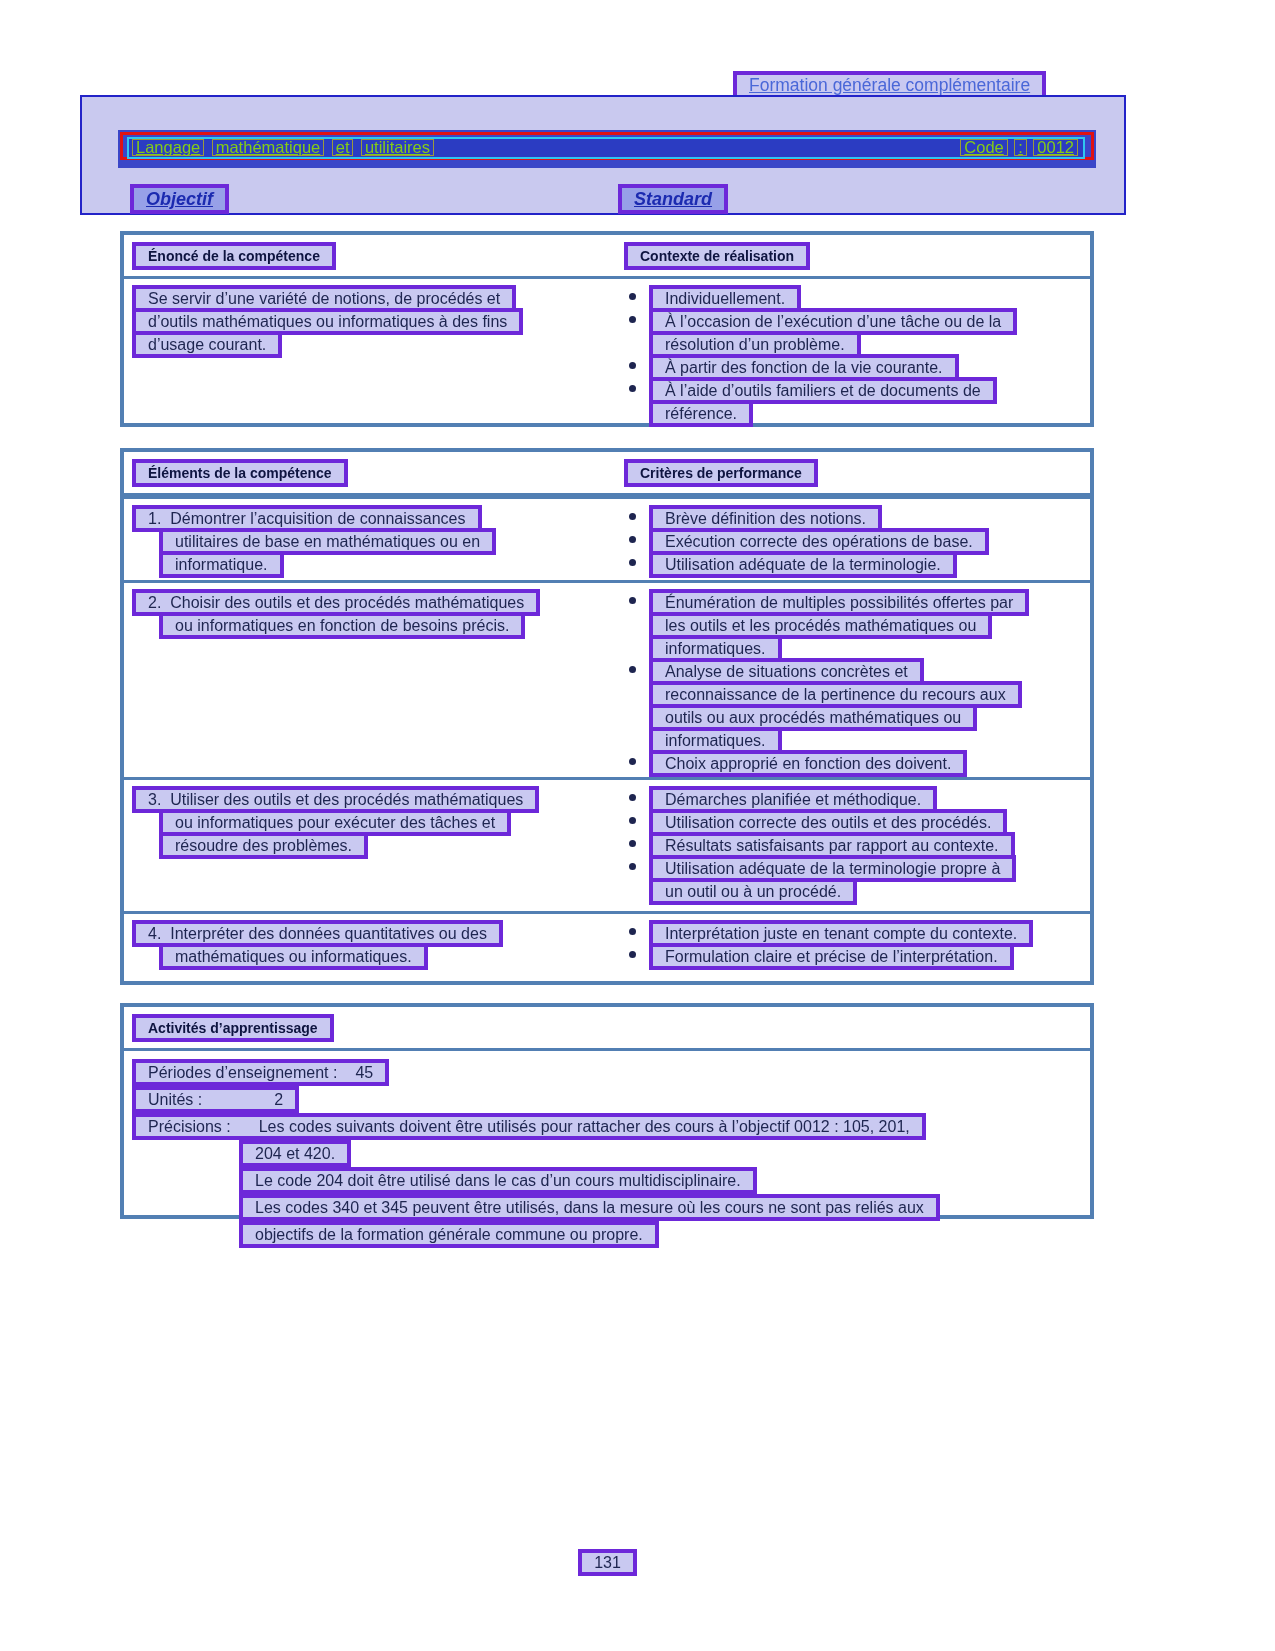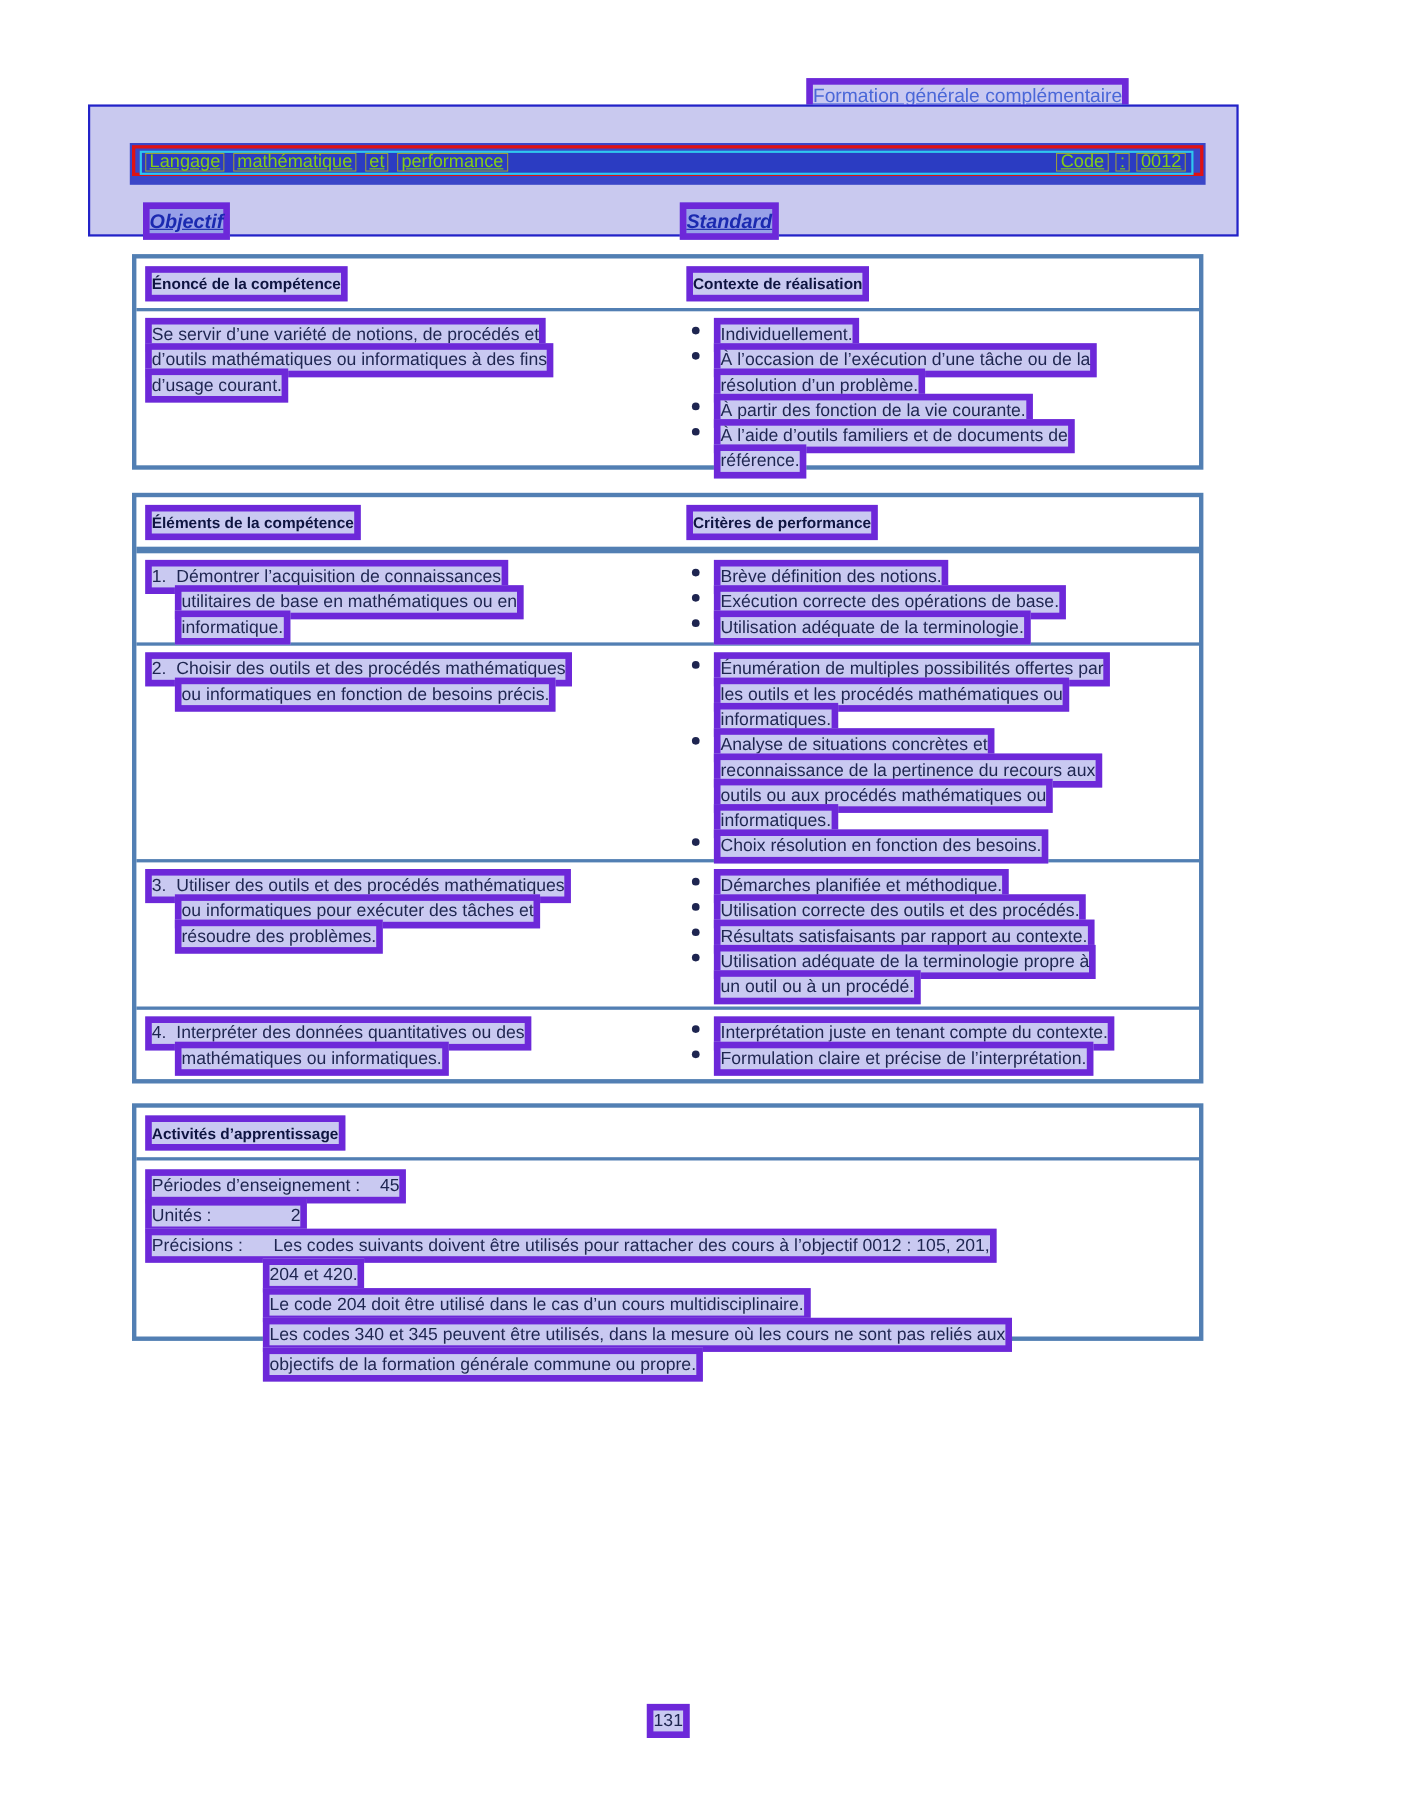"Formation générale complémentaire" .hl { border: 6px solid #6d28d9 -> 4px solid #6d28d9; padding: 0 0 -> 0 12px }
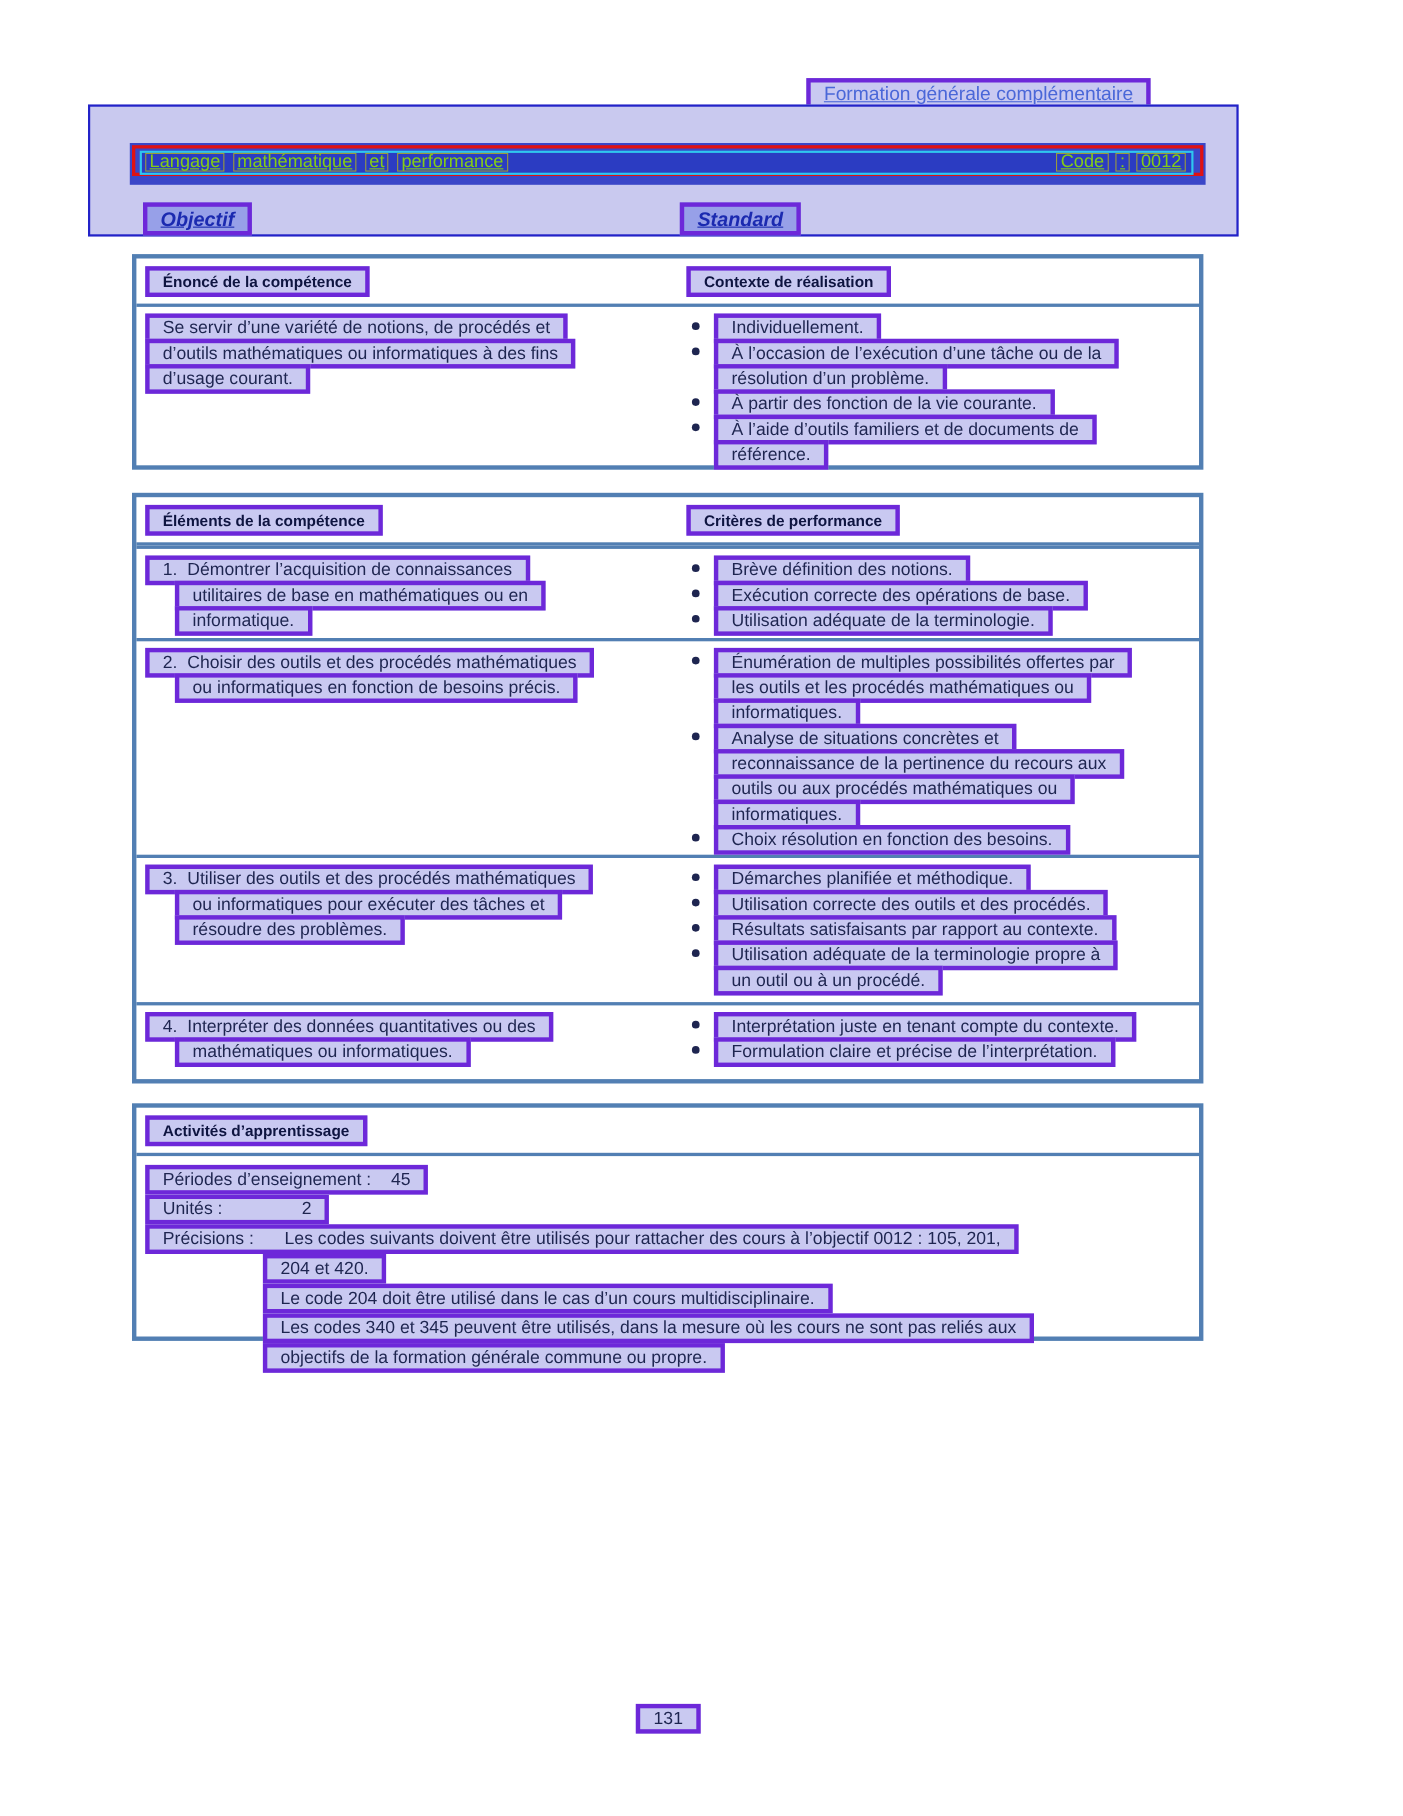"performance" span.word { text: performance -> utilitaires }
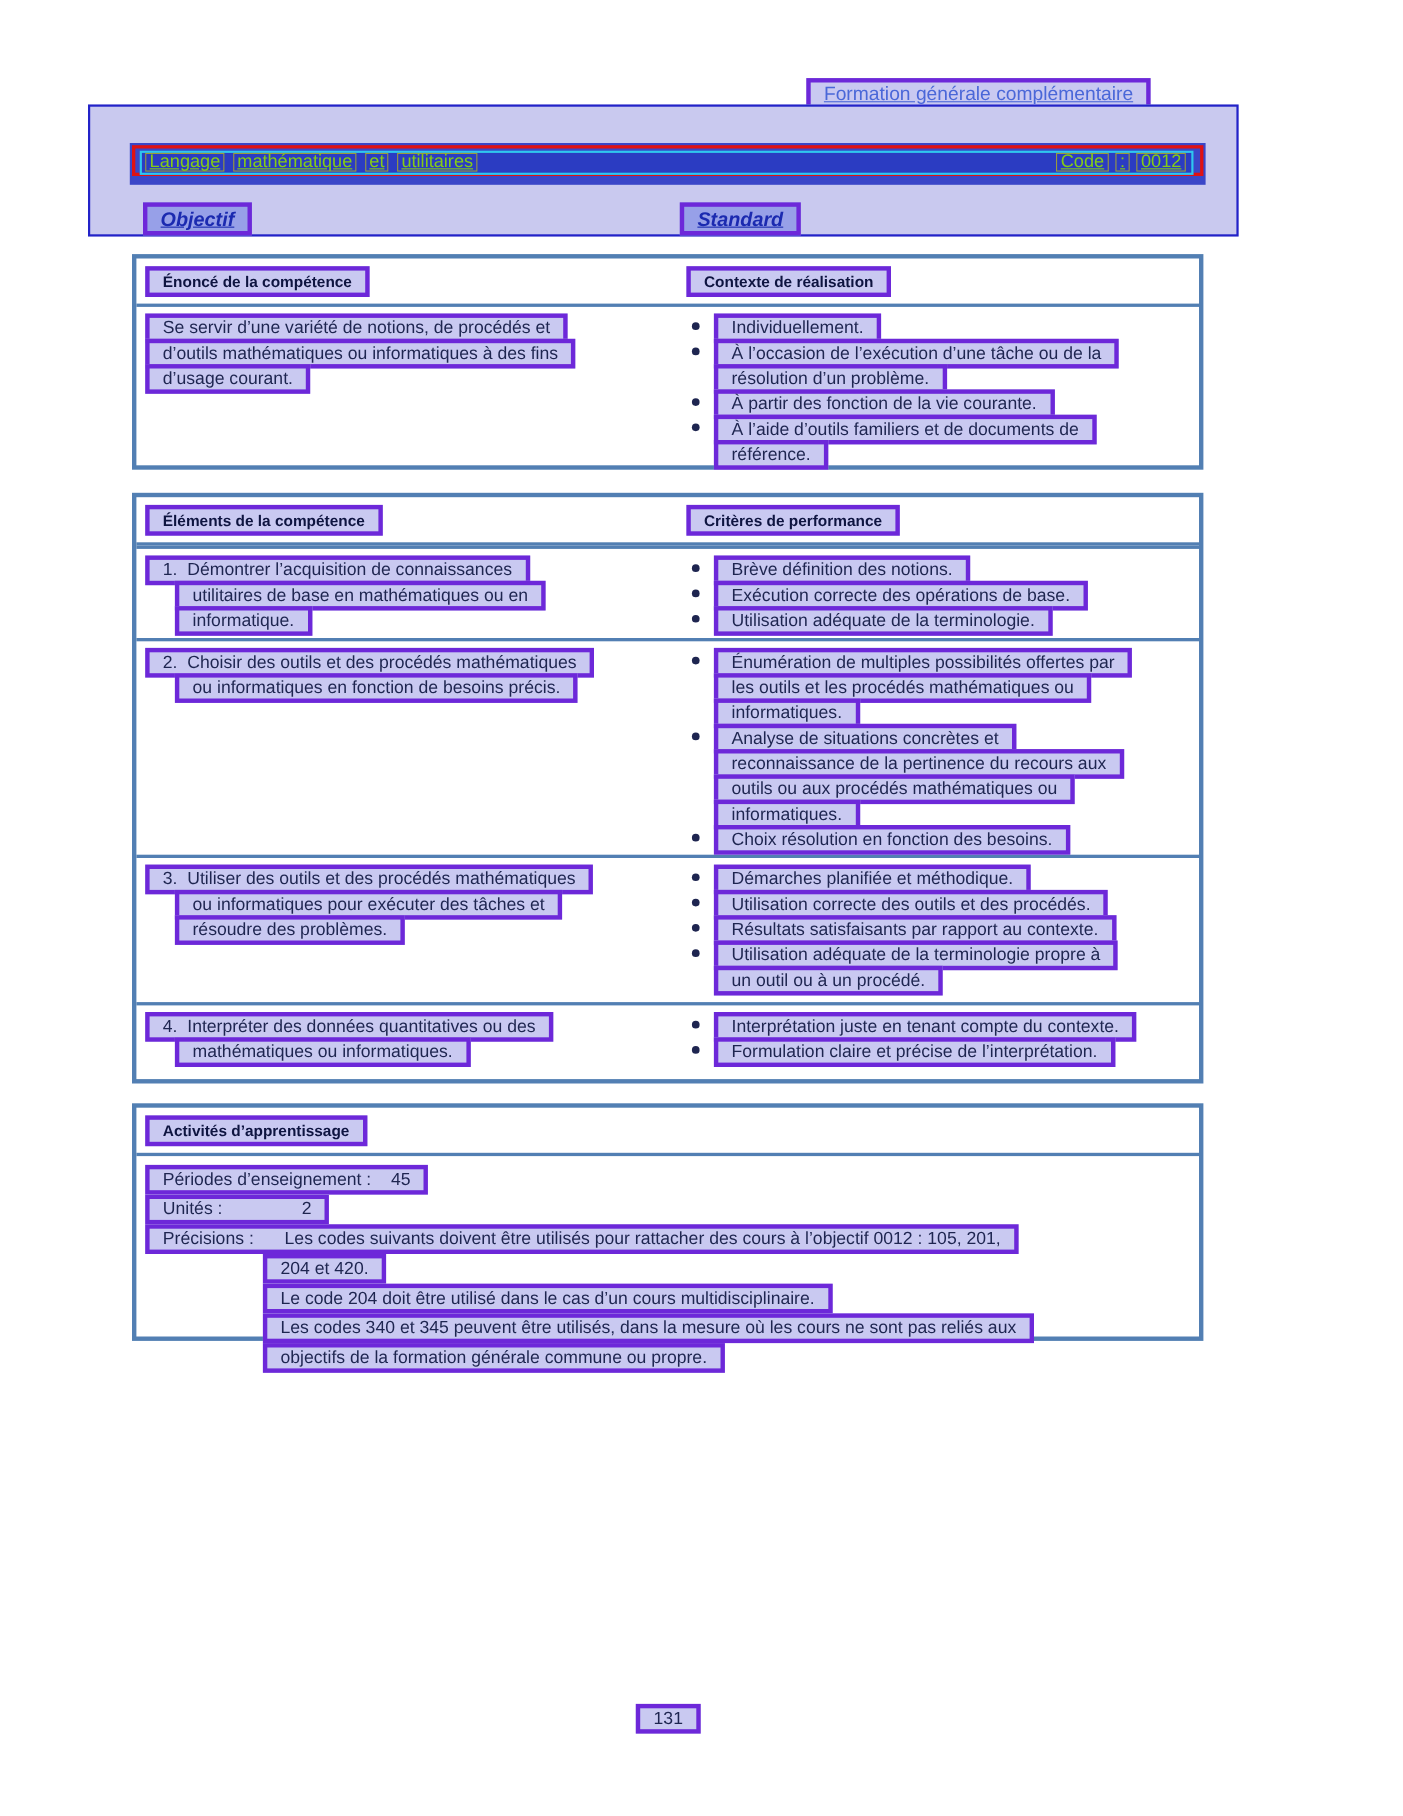"Choix résolution en fonction des" span.hl { text: résolution en fonction des besoins -> approprié en fonction des doivent }
